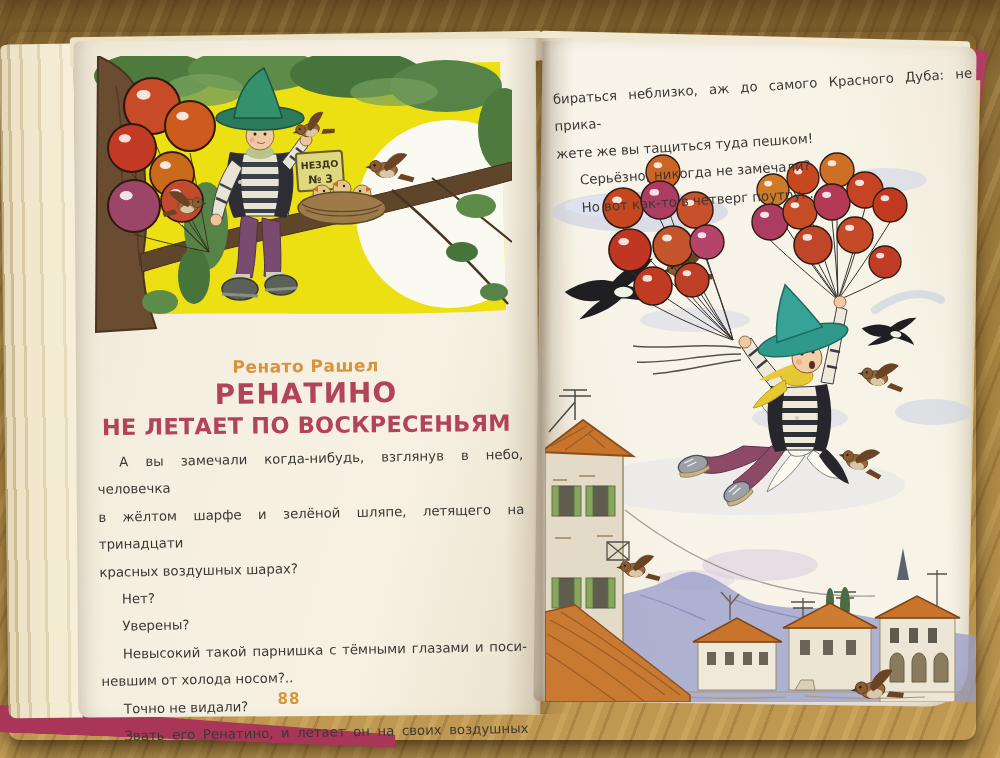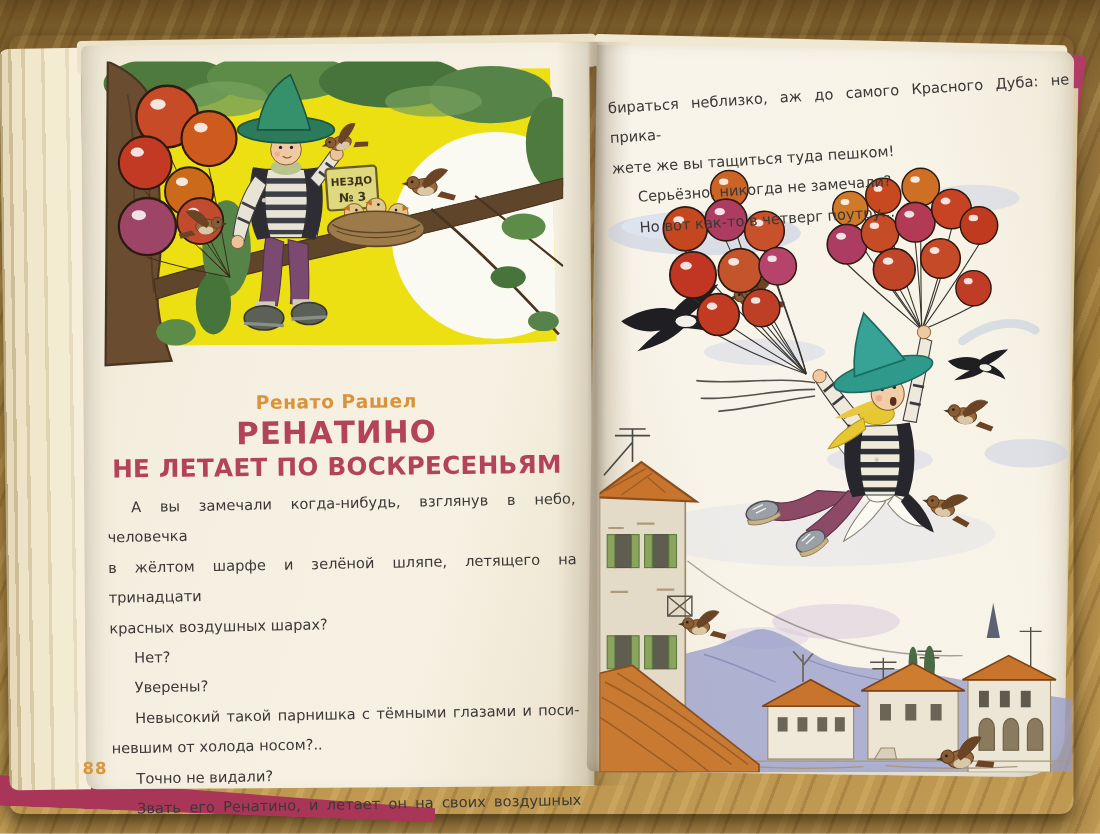"88" .pagenum { text-align: left -> center }
